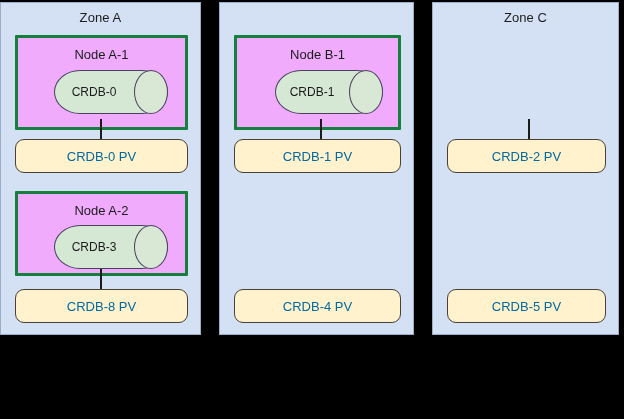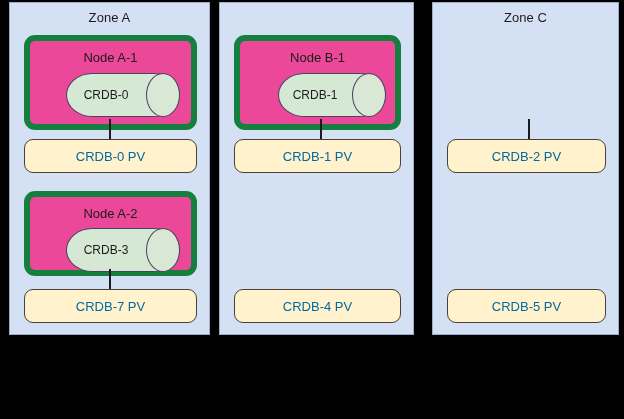"Zone A" #zone-a { left: 9px -> 0 }
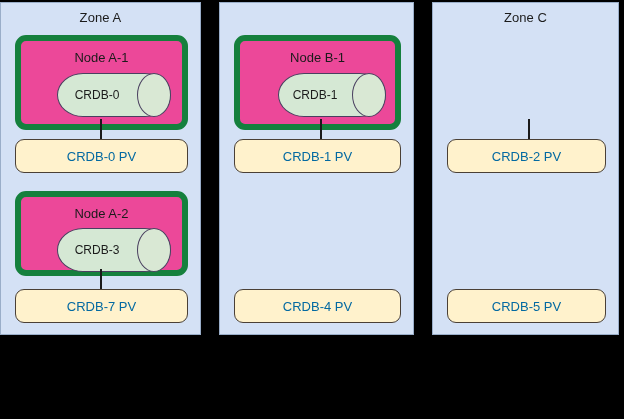"Node A-1" .node { background: #ec4899 -> #f0abfc; border: 6px solid #15803d -> 3px solid #15803d; border-radius: 11px -> 1px }
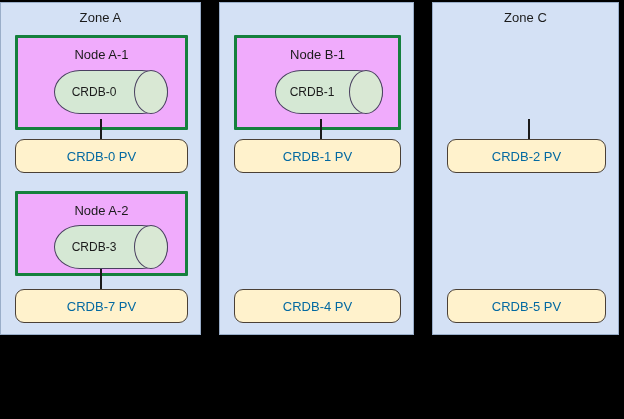"CRDB-7 PV" div.pv { text: CRDB-7 -> CRDB-8 }
